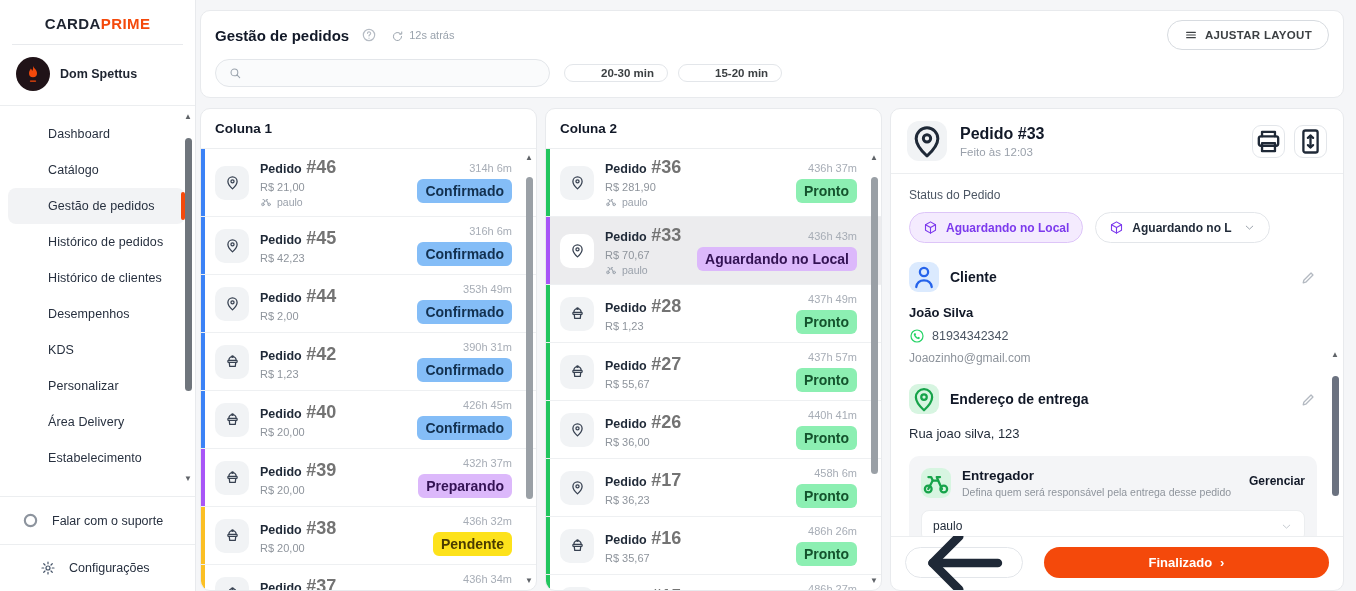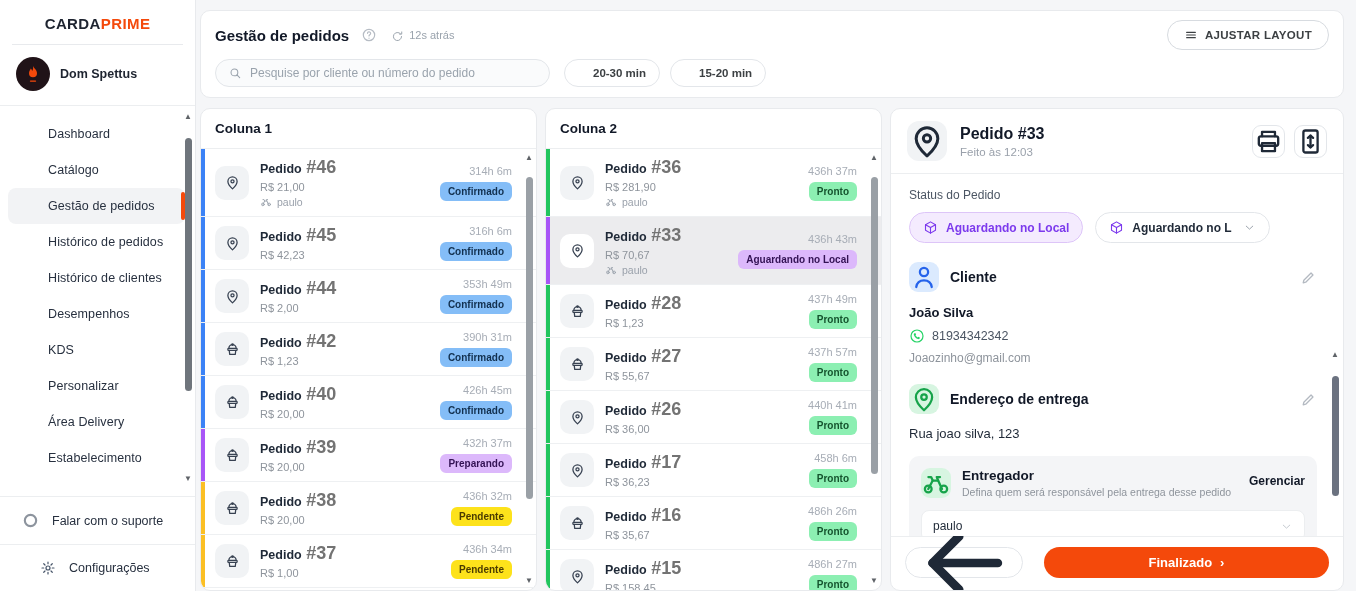"Pesquise por cliente ou número" input { html: <input> -> none }
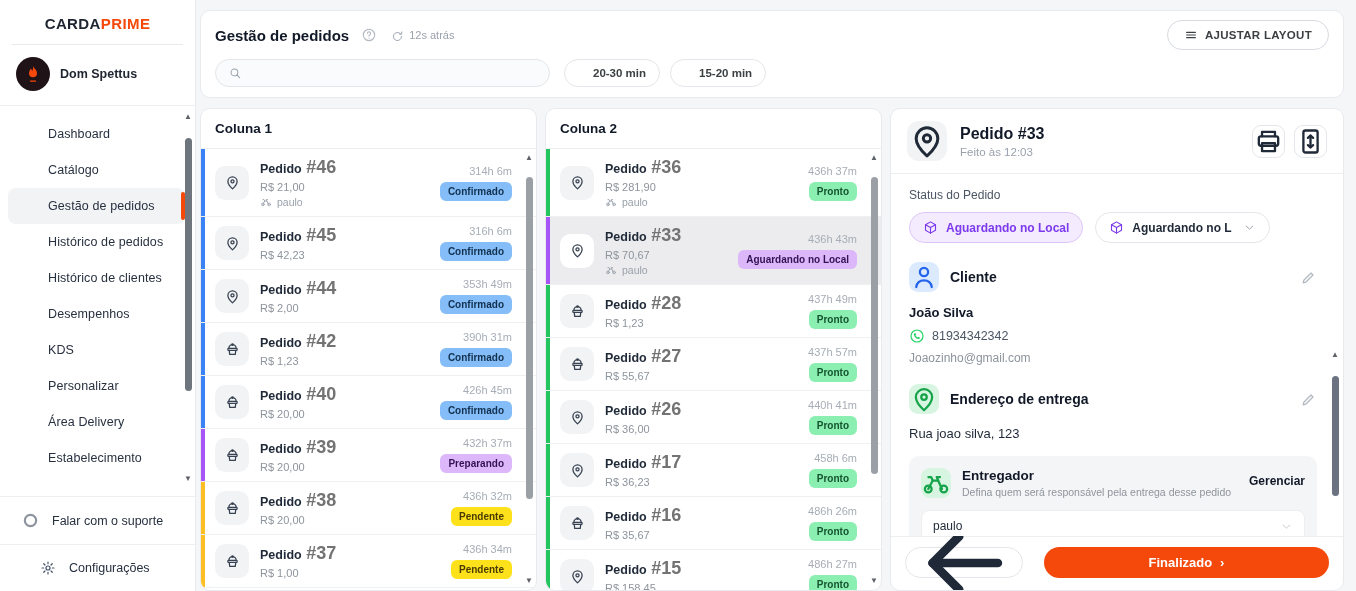"20-30 min" .chip { gap: 0 -> 8px; height: 28px -> 18px }
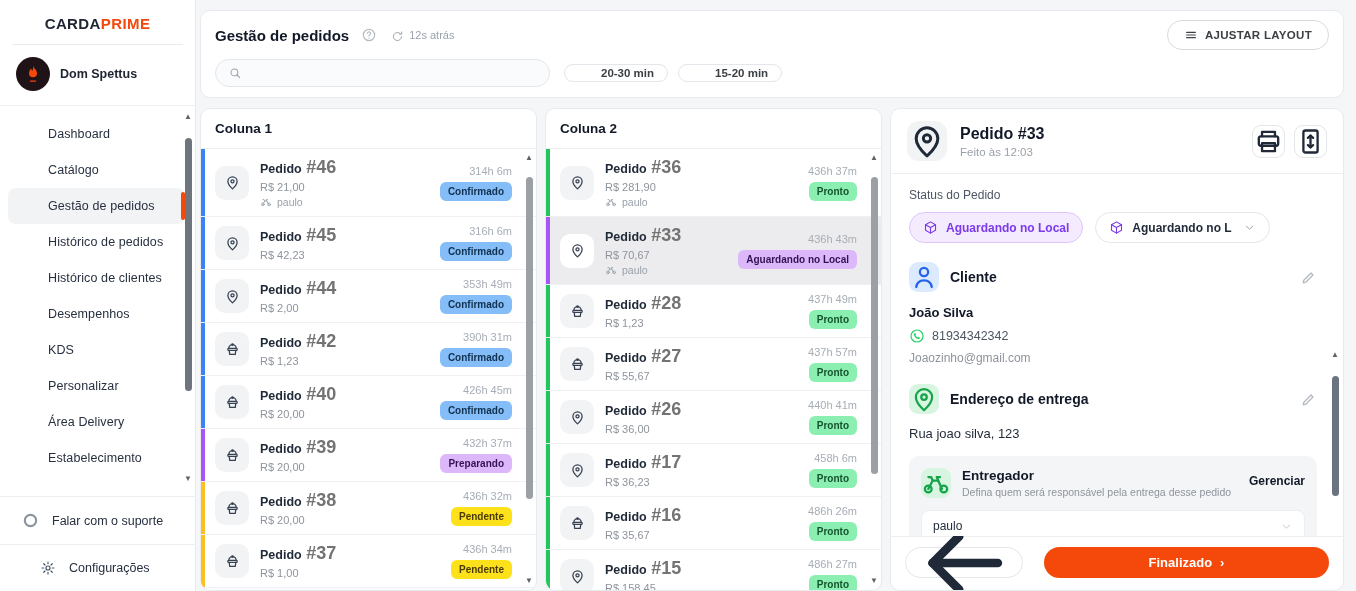"Confirmado" .badge { font-size: 10px -> 14px }
